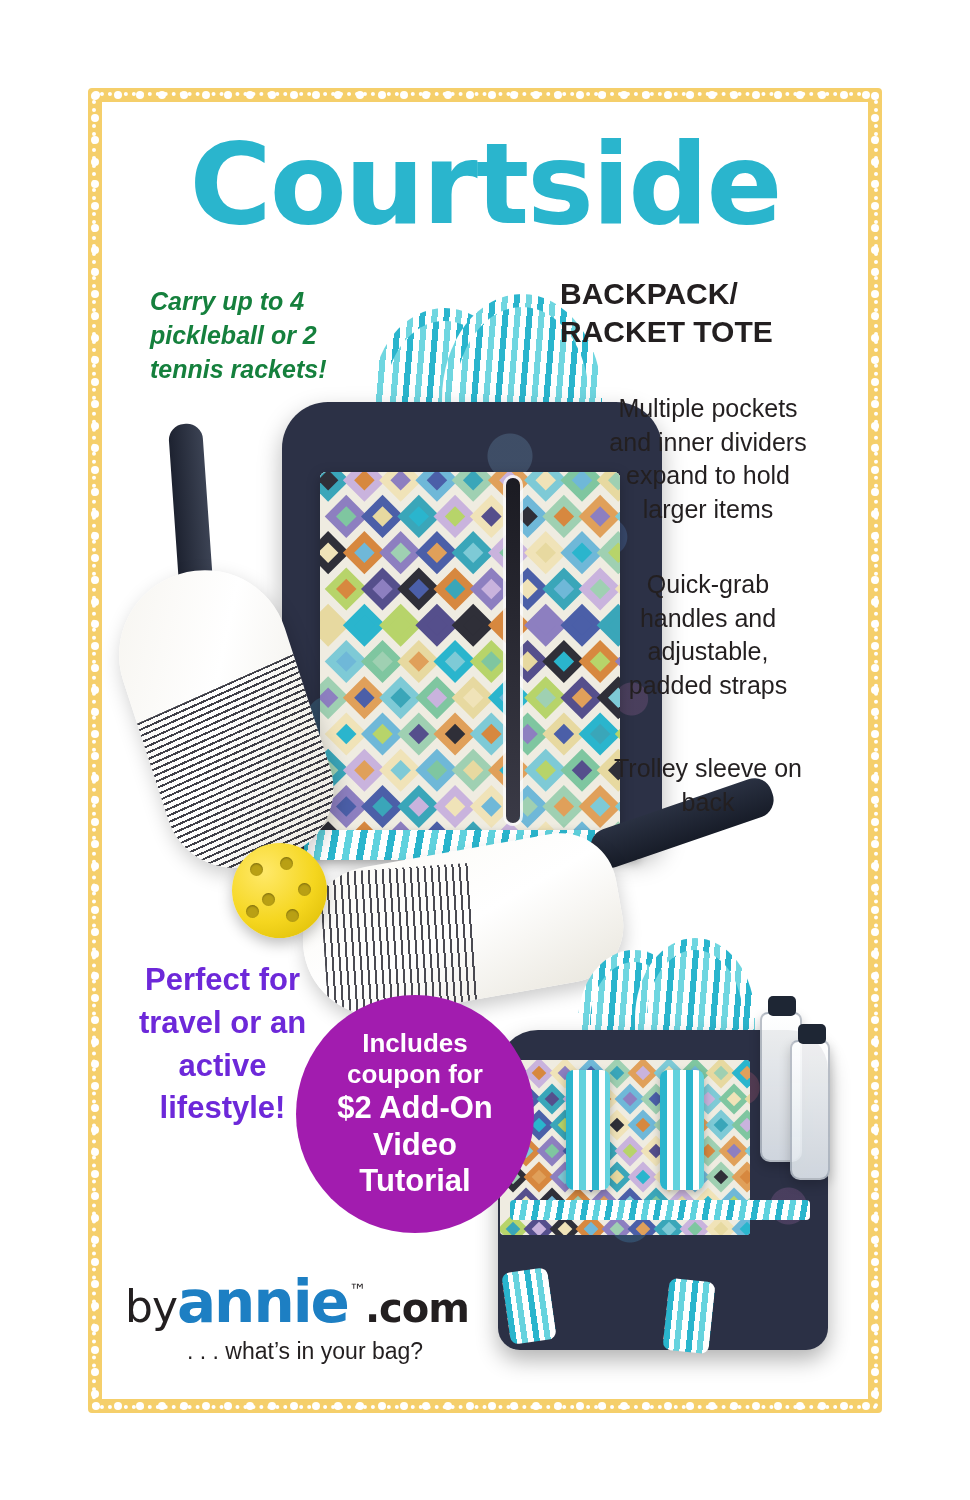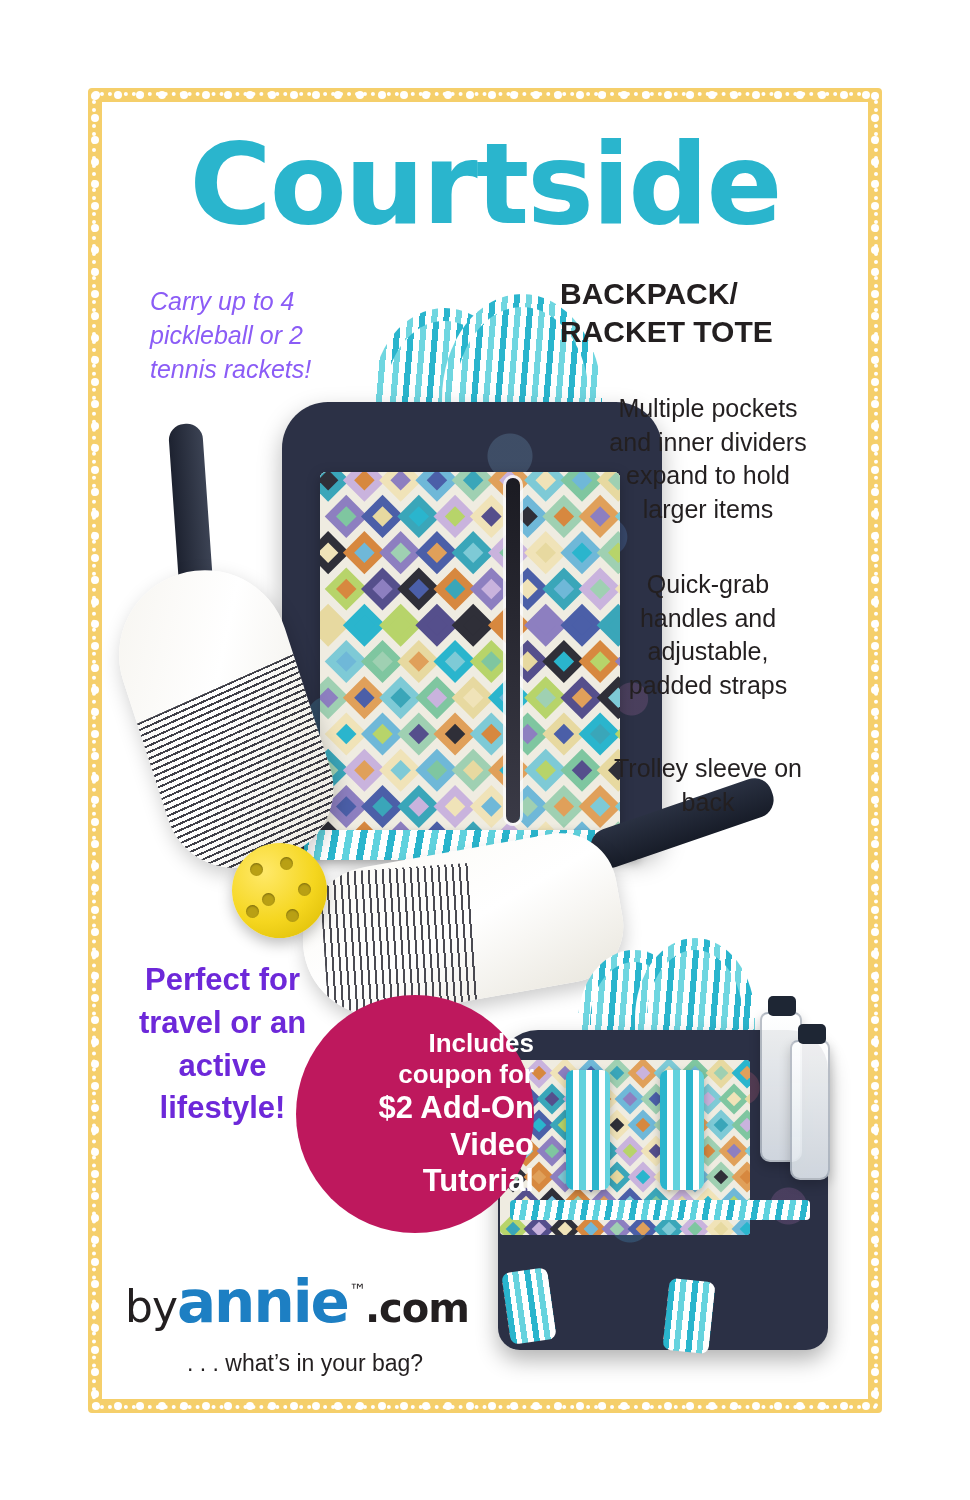"Carry up to 4 pickleball" .callout-left { color: #8b5cf6 -> #15803d; font-weight: normal -> bold }
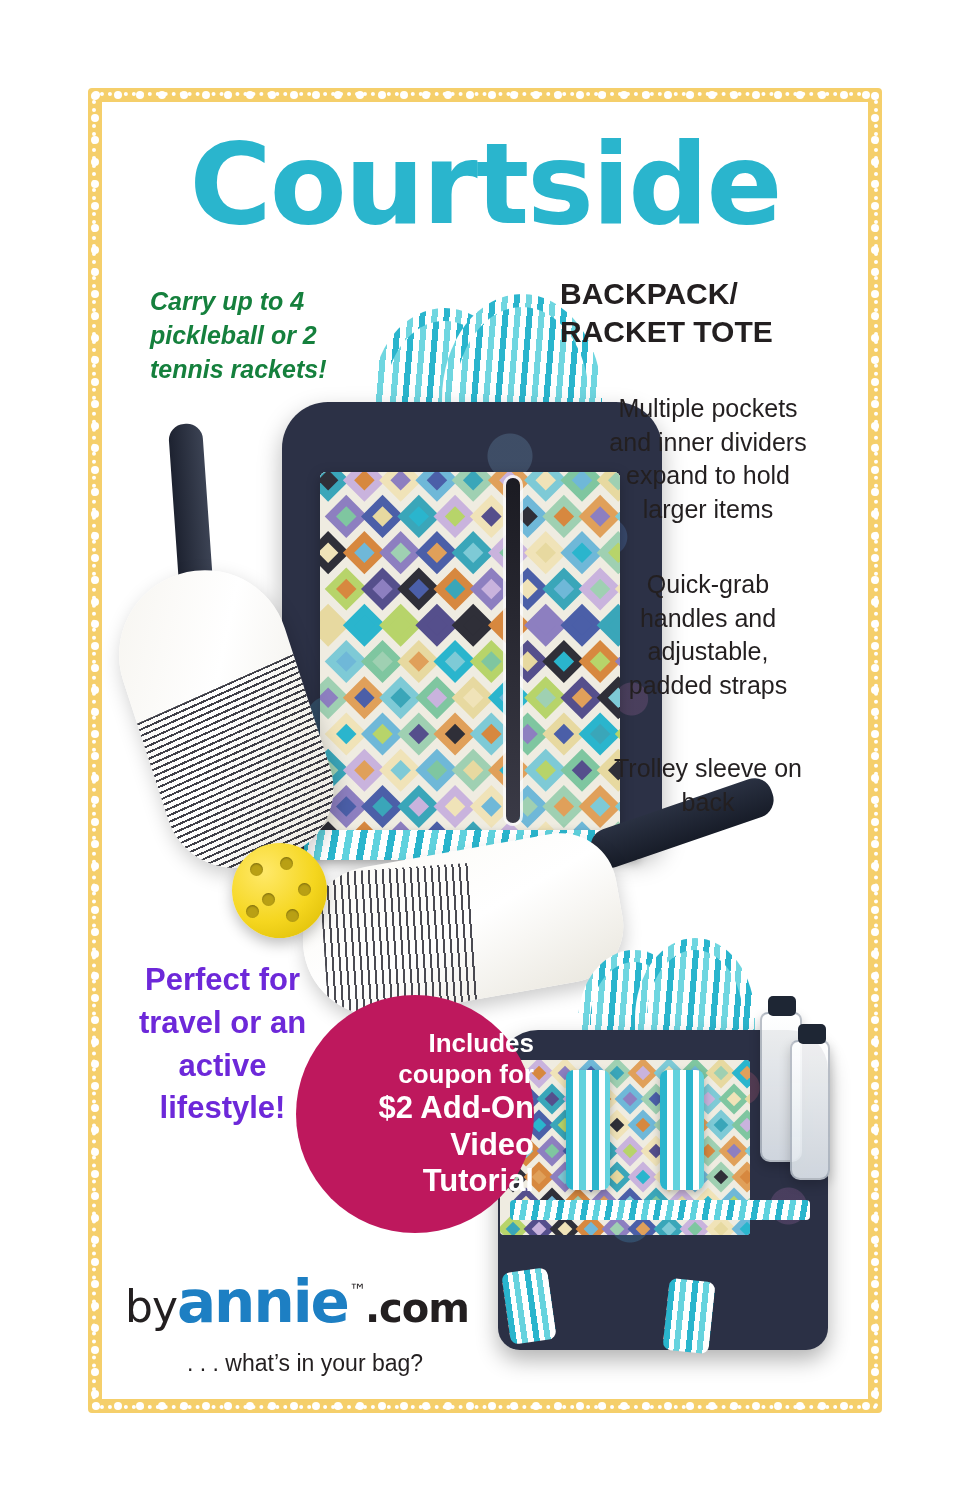"Includes" .coupon { align-items: flex-end -> center; background: #be185d -> #a21caf }
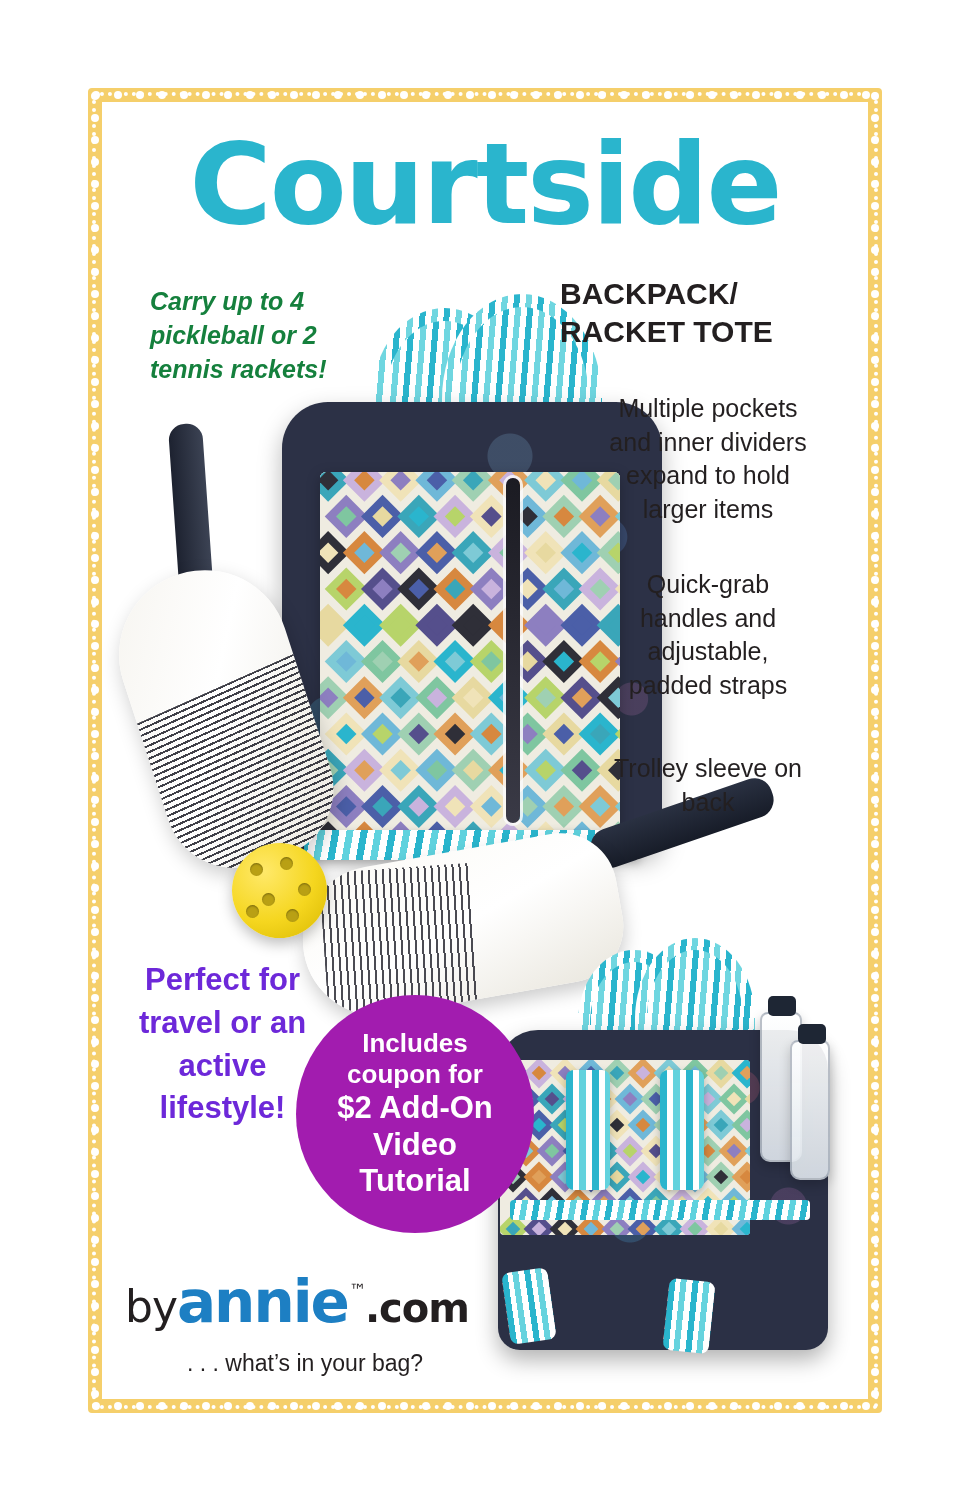". . . what’s in" .brand-tag { margin-top: 14px -> 2px }
